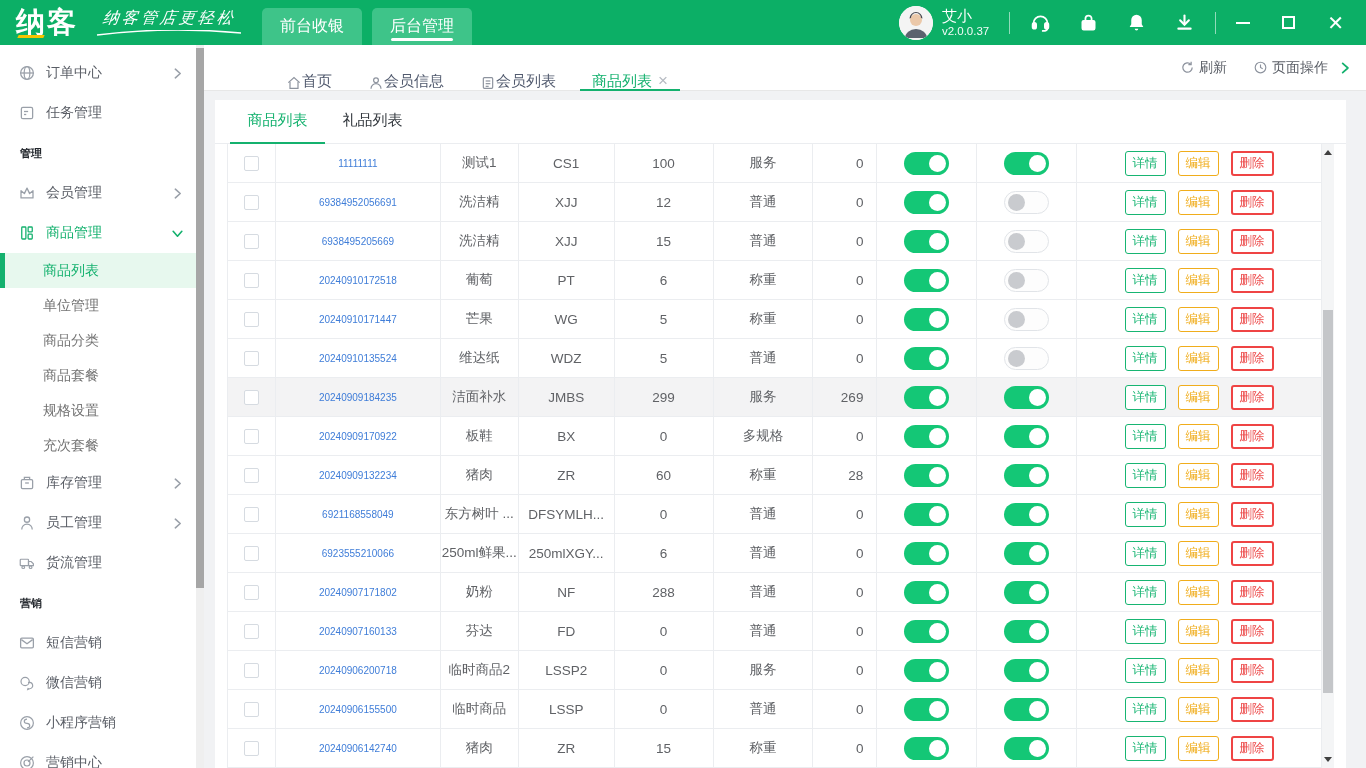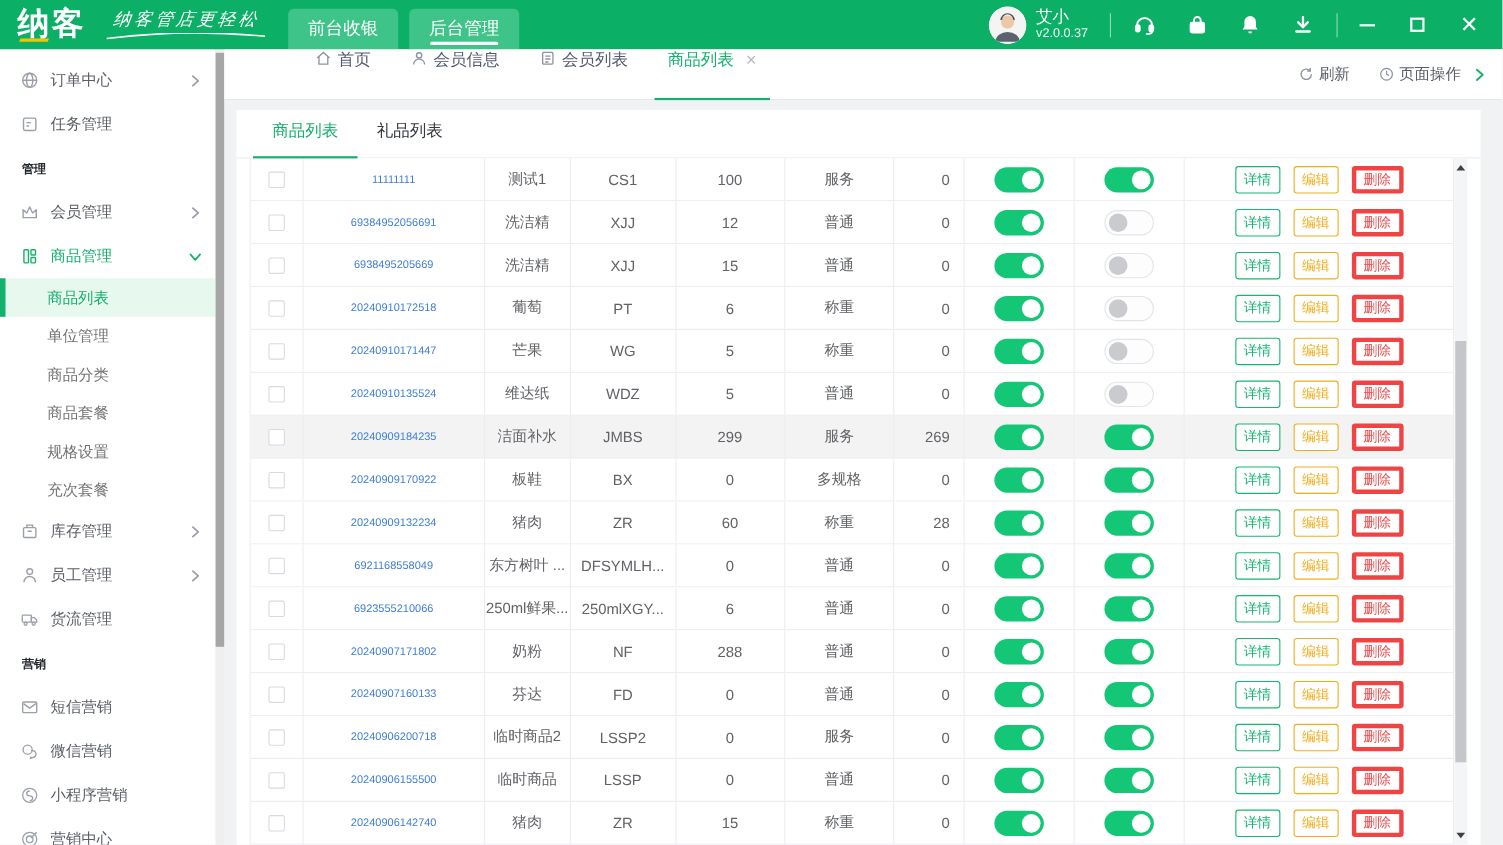"首页" .ptab { align-items: flex-start -> flex-end; gap: 5px -> none }
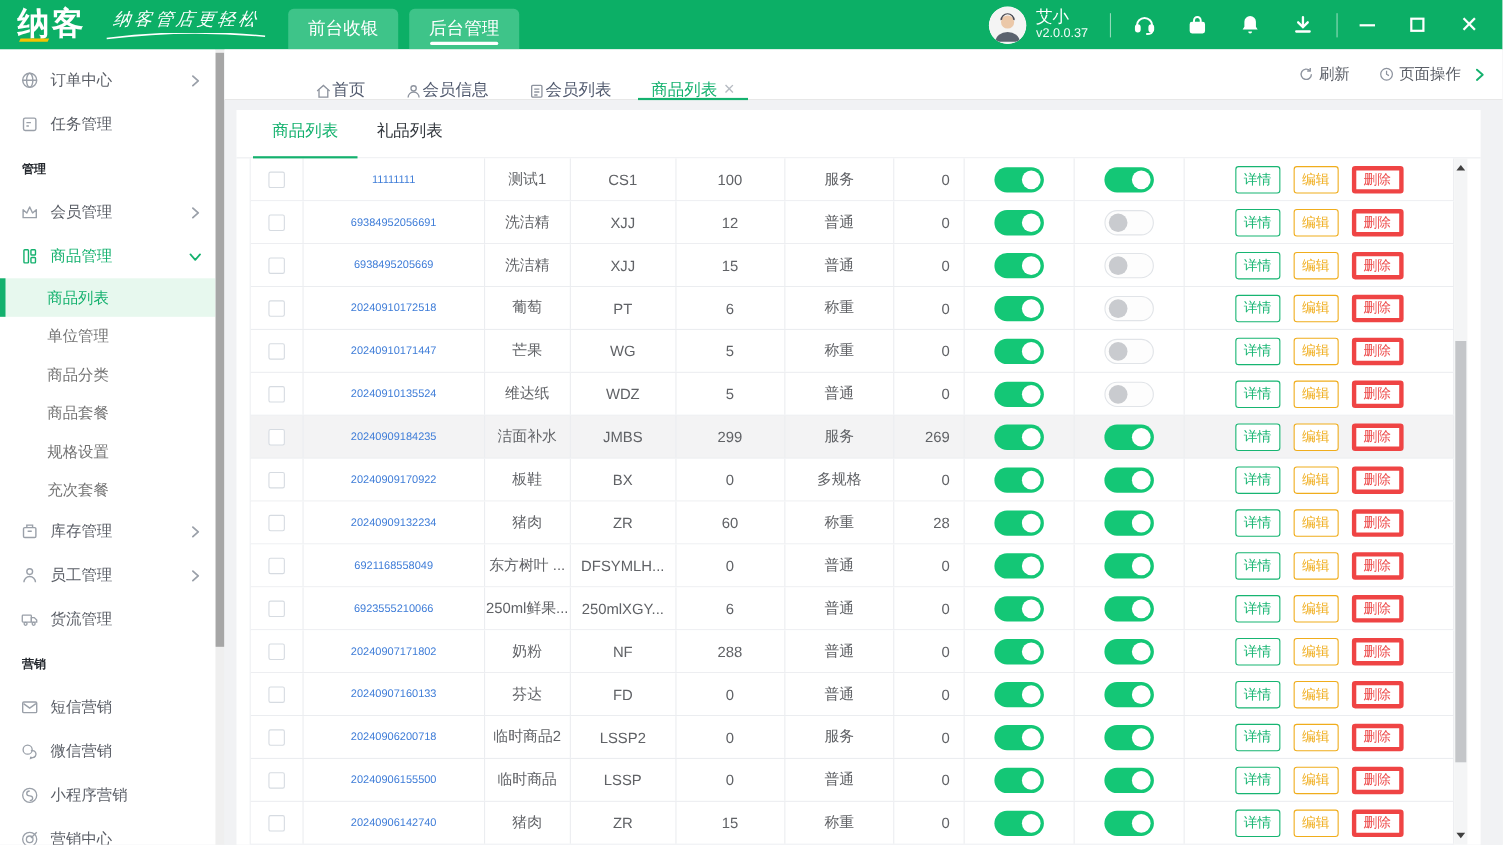"删除" .abtn.delete { border: 4px solid #ef4444 -> 2px solid #ef4444 }
